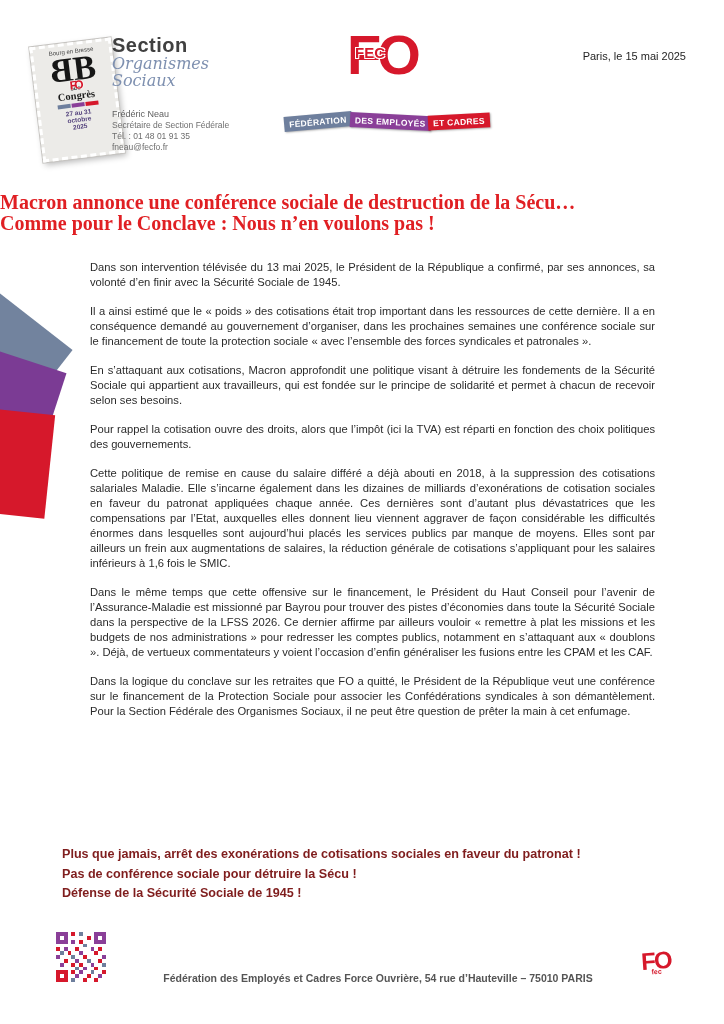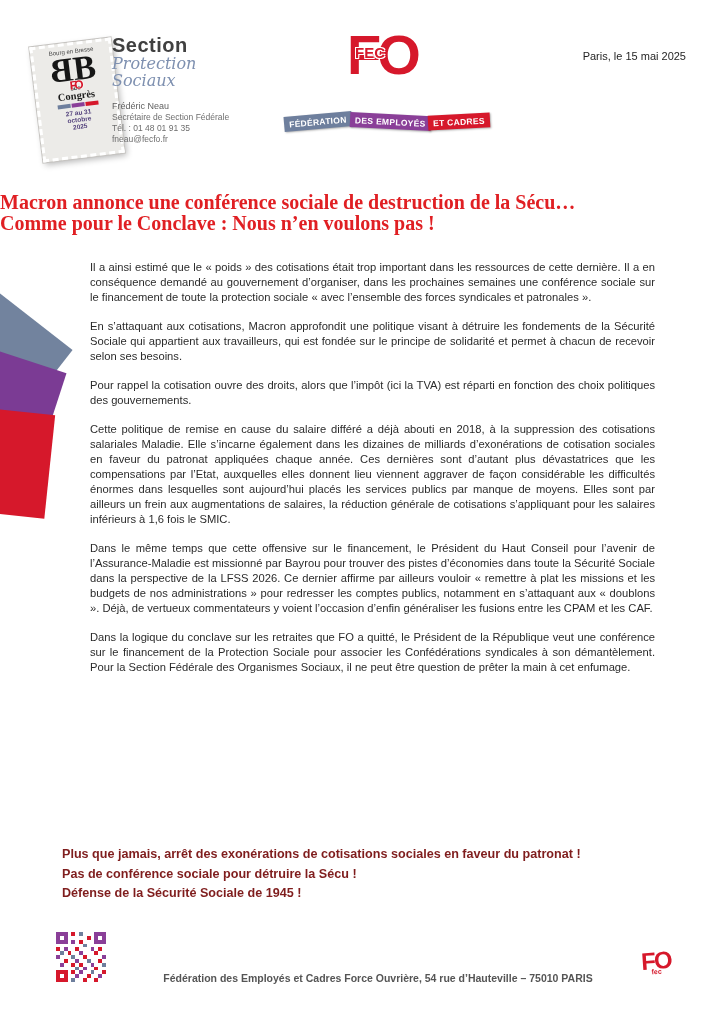"Protection" div.section-sub { text: Protection -> Organismes }
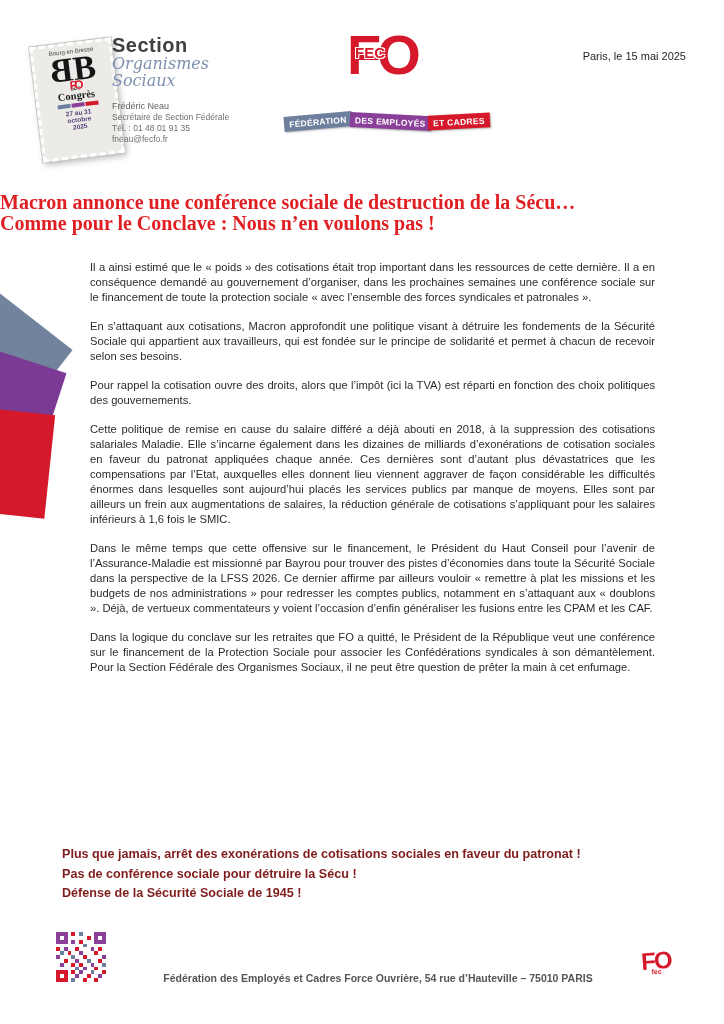"Frédéric Neau" .section-contact { margin-top: 12px -> 20px }
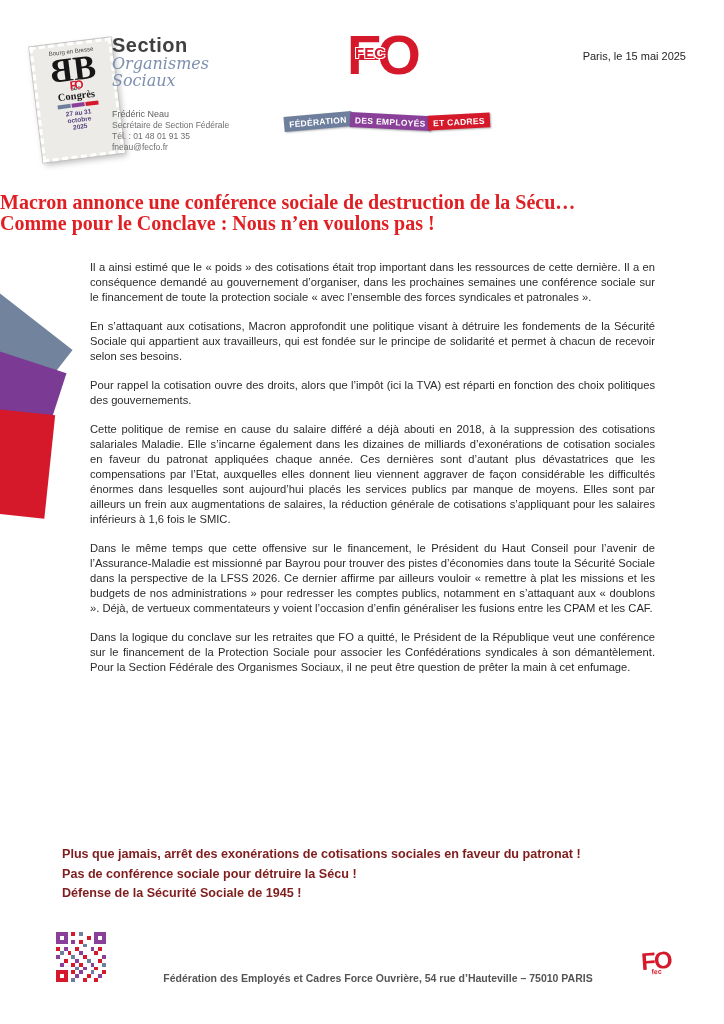"Dans son intervention télévisée du" p { html: none -> <p>Dans son intervention télévisée du 13 mai 2025, le Président de la République a confirmé, par ses annonces, sa volonté d’en finir avec la Sécurité Sociale de 1945.</p> }
